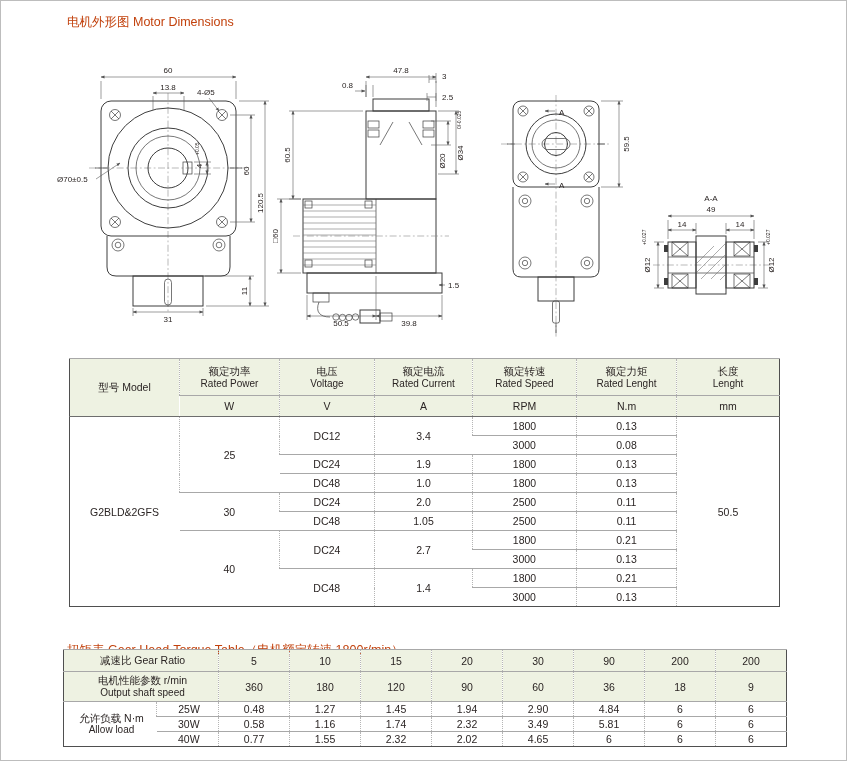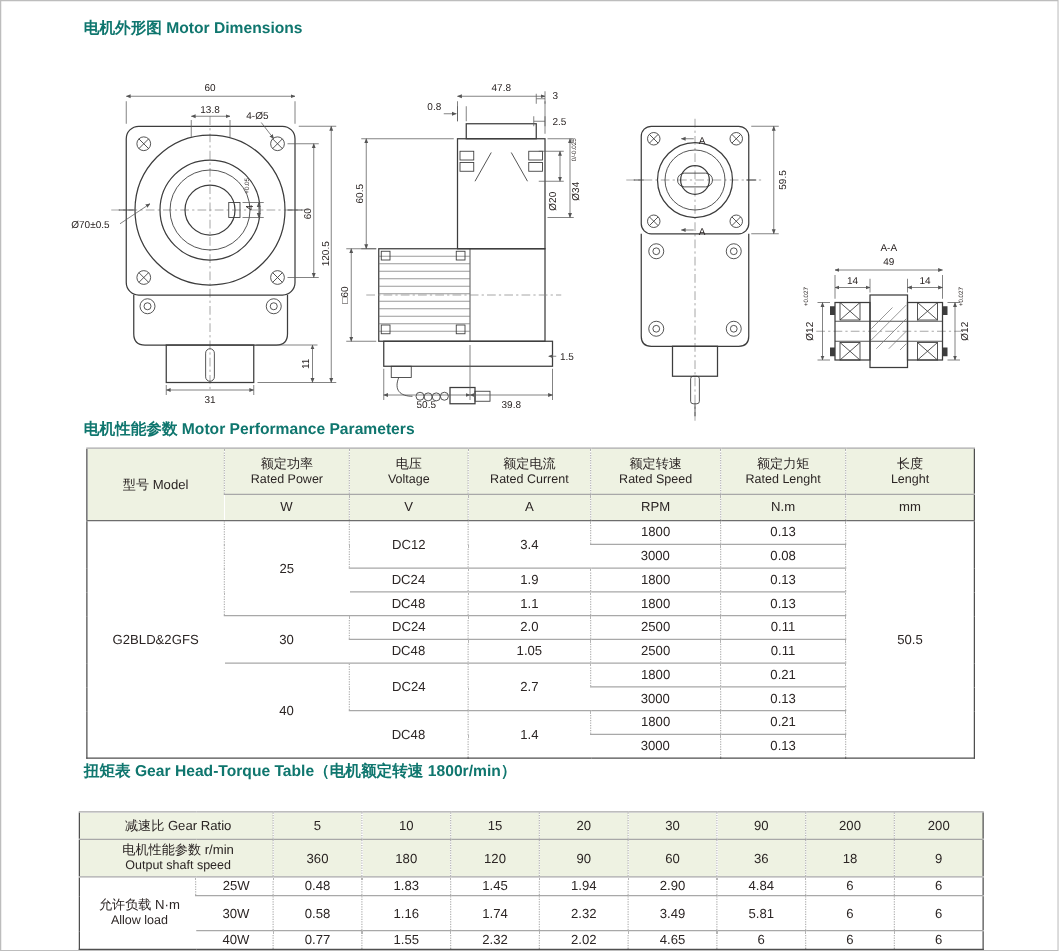"电机外形图 Motor Dimensions" .sec-title { color: #0f766e -> #c2410c; font-weight: bold -> normal }
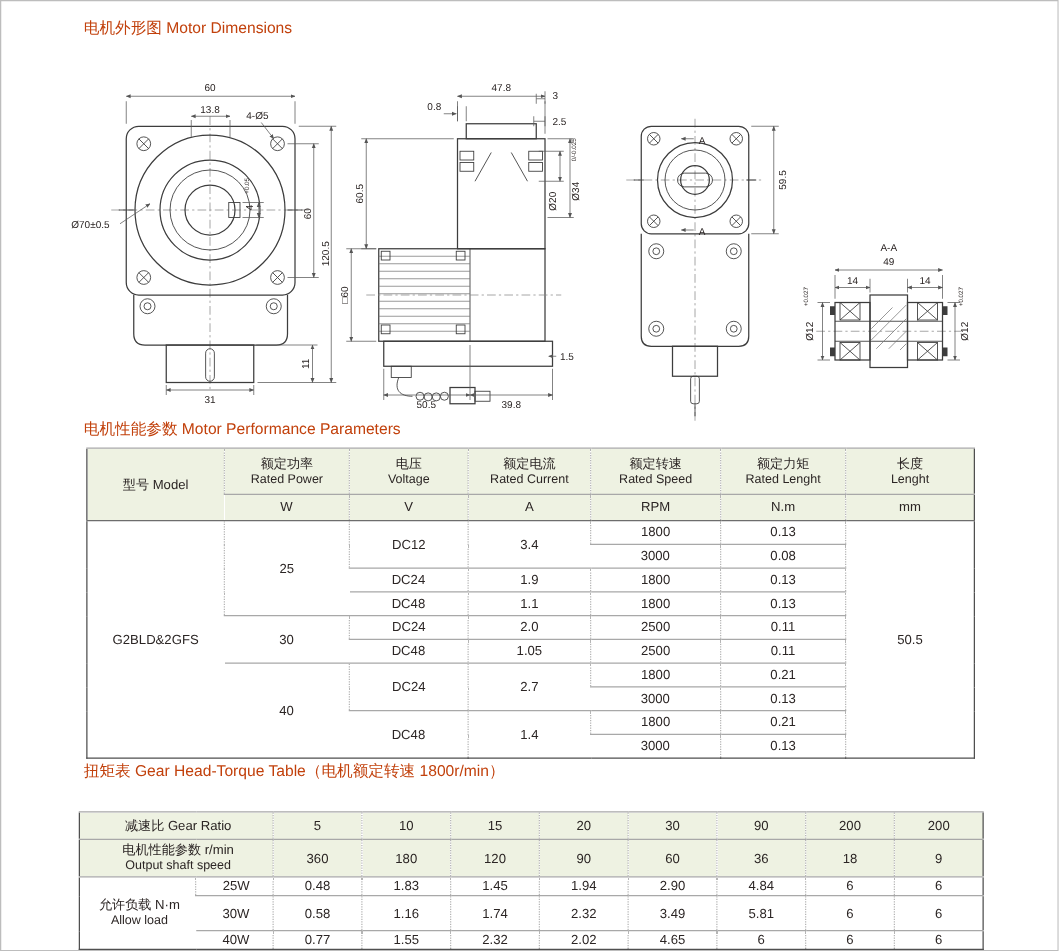"电机性能参数 Motor Performance Parameters" div.sec-title { html: <div>电机性能参数 Motor Performance Parameters</div> -> none }
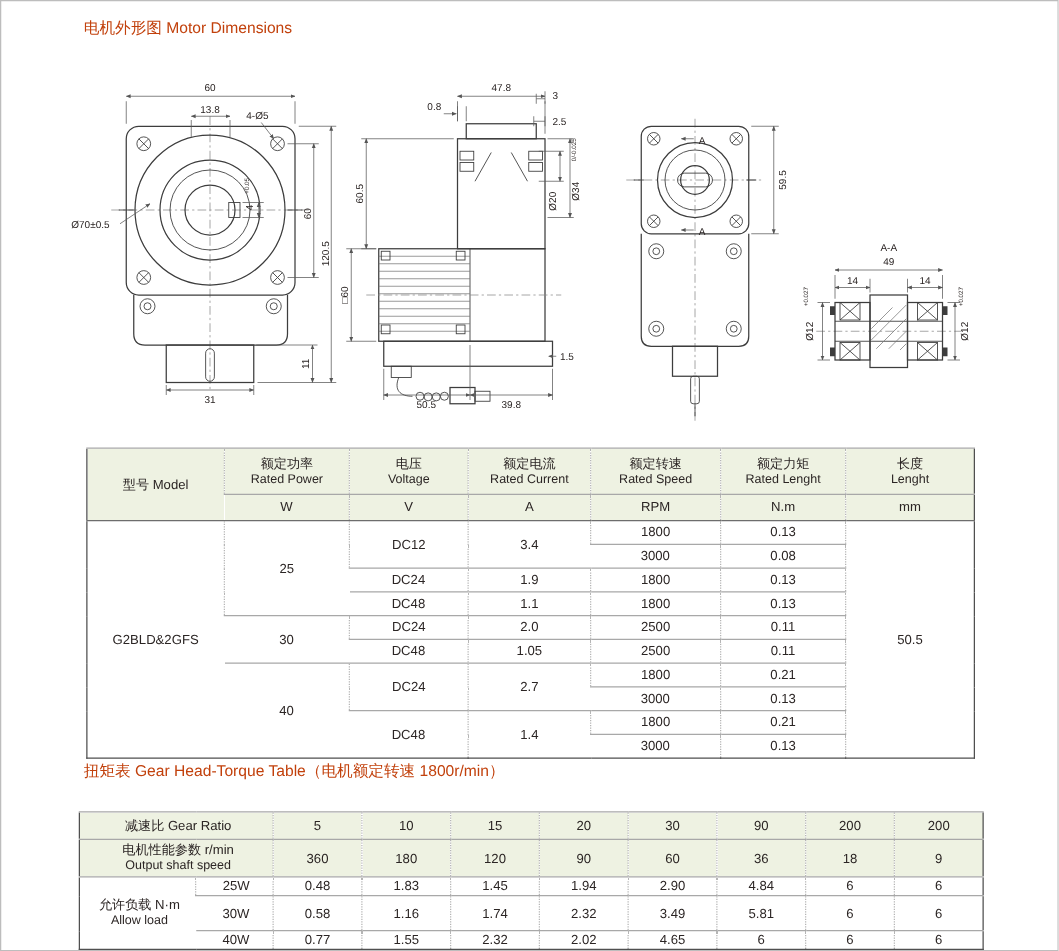"1.1" td { text: 1.1 -> 1.0 }
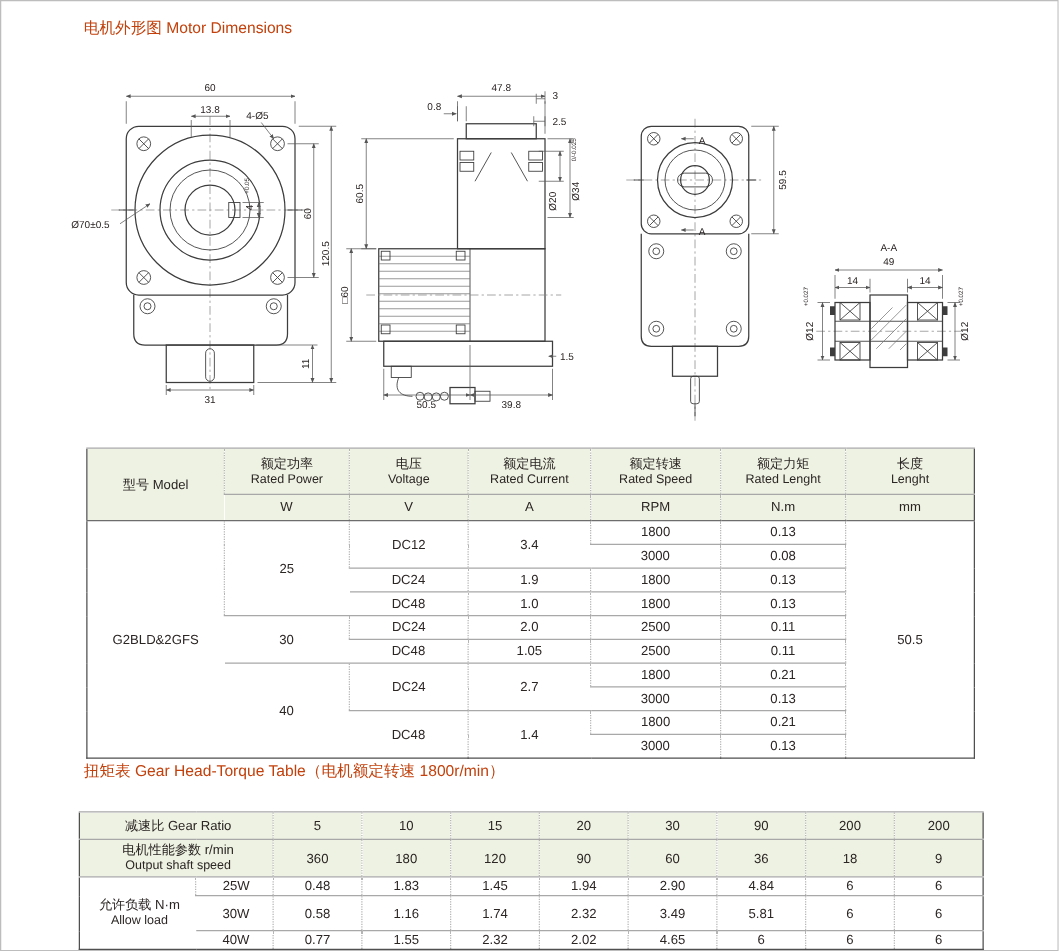"扭矩表 Gear Head-Torque Table（电机额定转速" #t3 { top: 608px -> 641px }
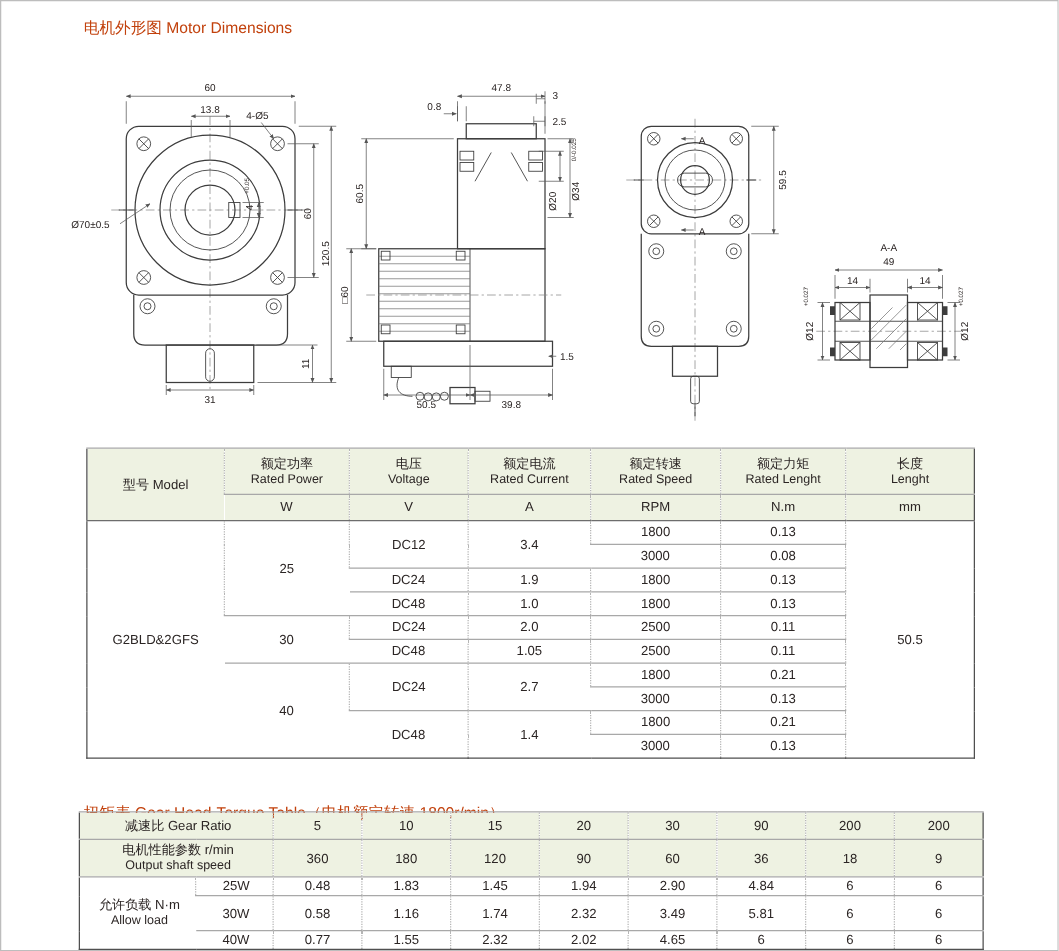"1.83" td { text: 1.83 -> 1.27 }
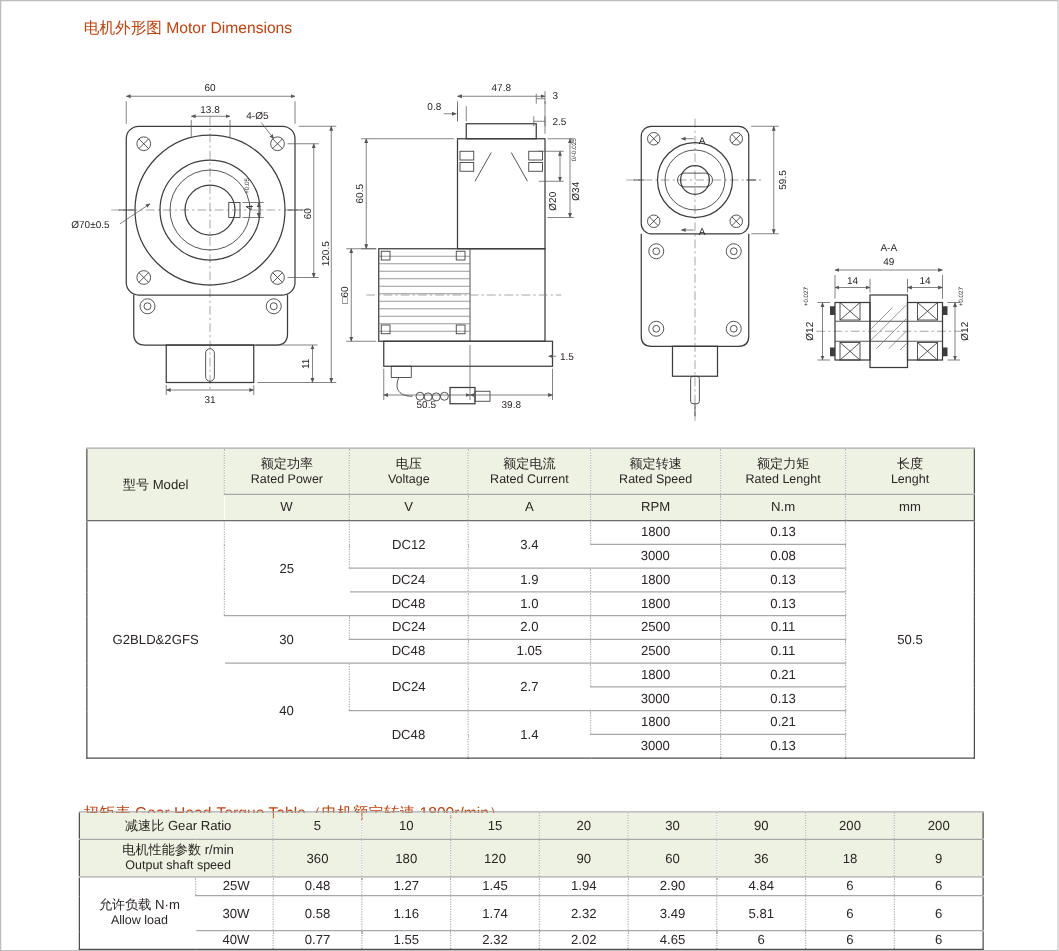"30W" tr { height: 28px -> 15px }
